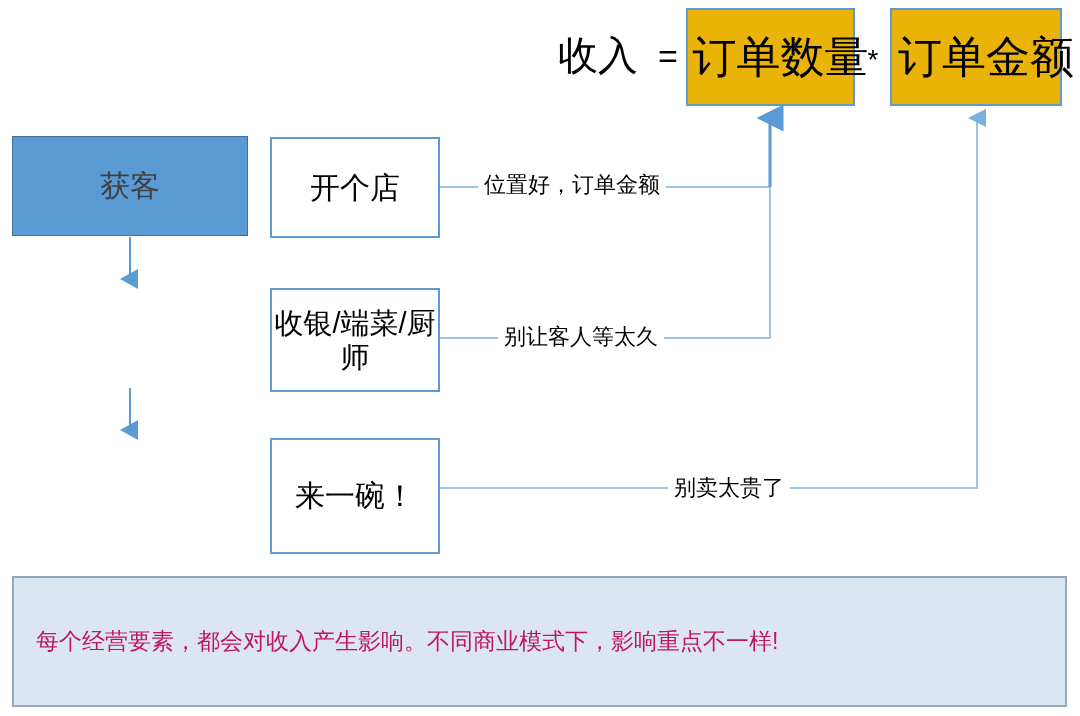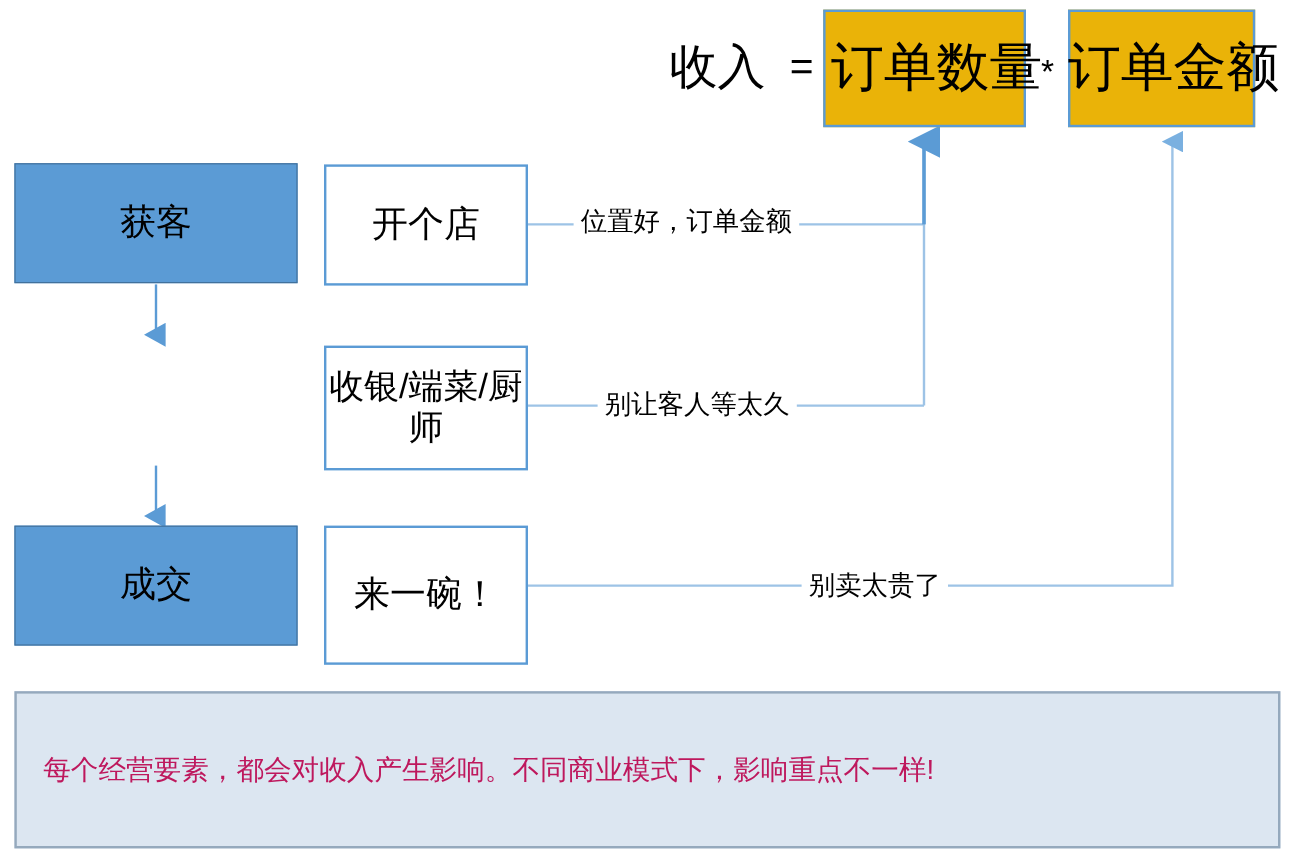"订单金额" #box-order-amount { width: 156px -> 172px }
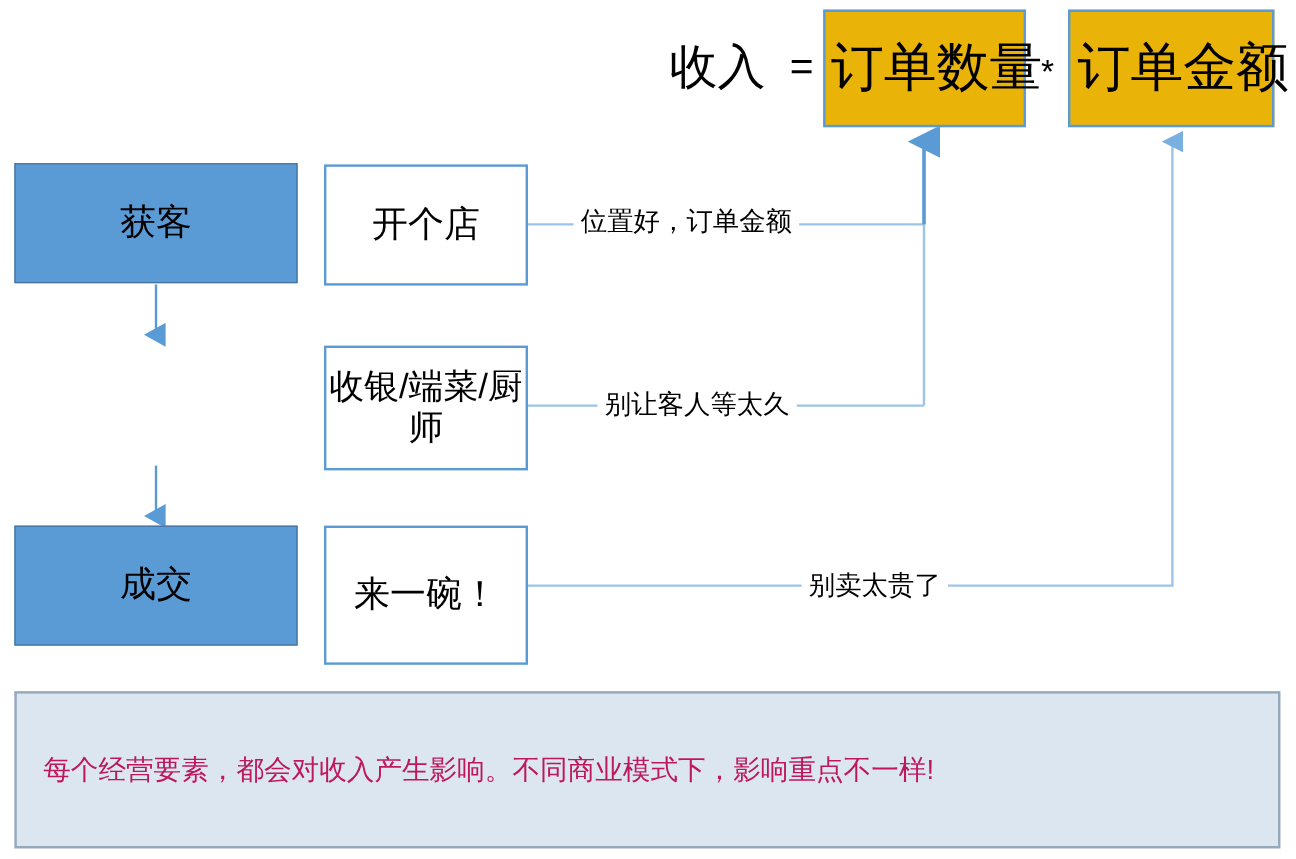"获客" .stage-box { color: #000000 -> #404040 }
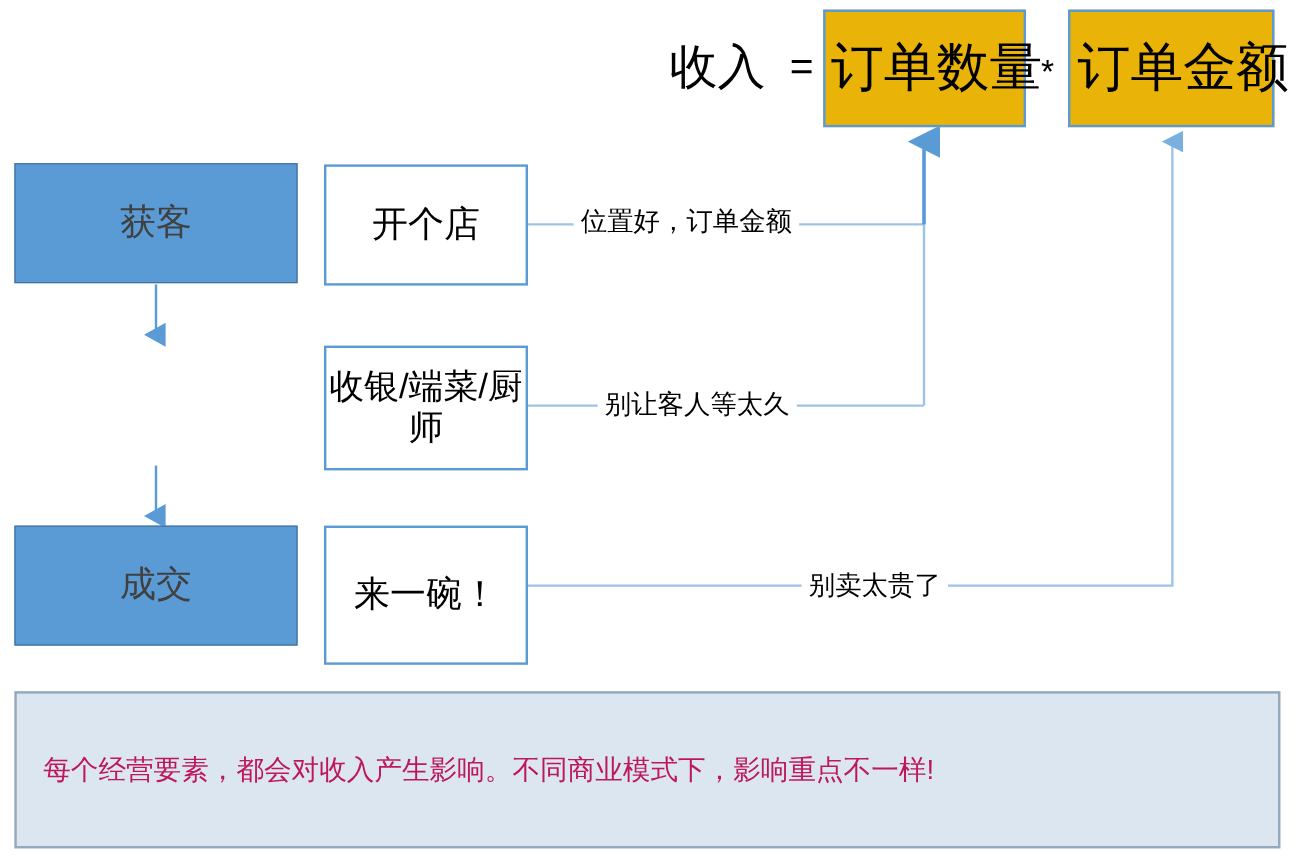"成交" div.node { html: <div> <span>成交</span> </div> -> none }
